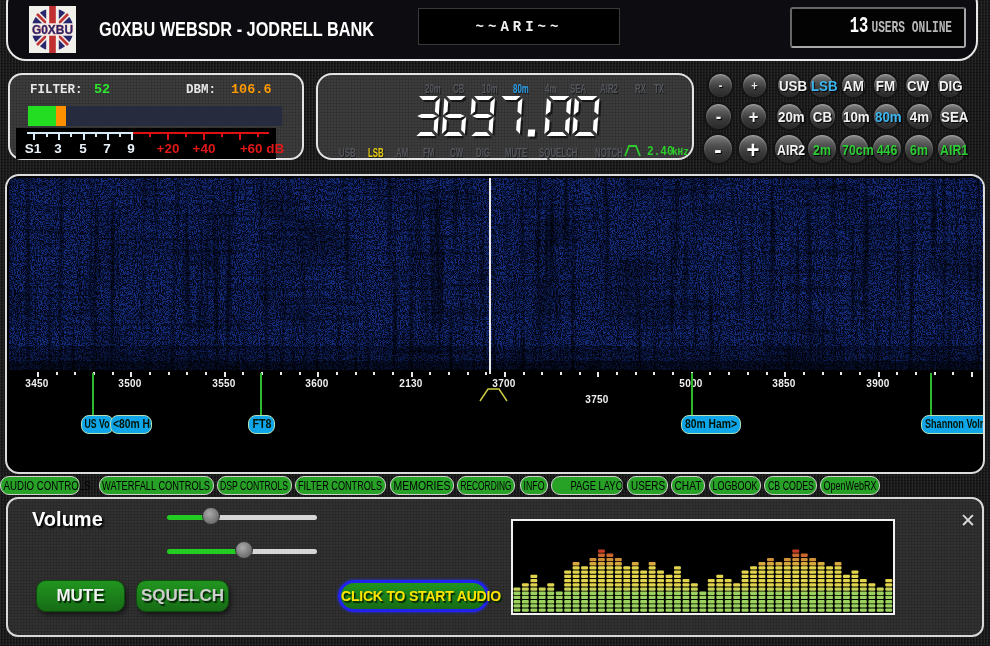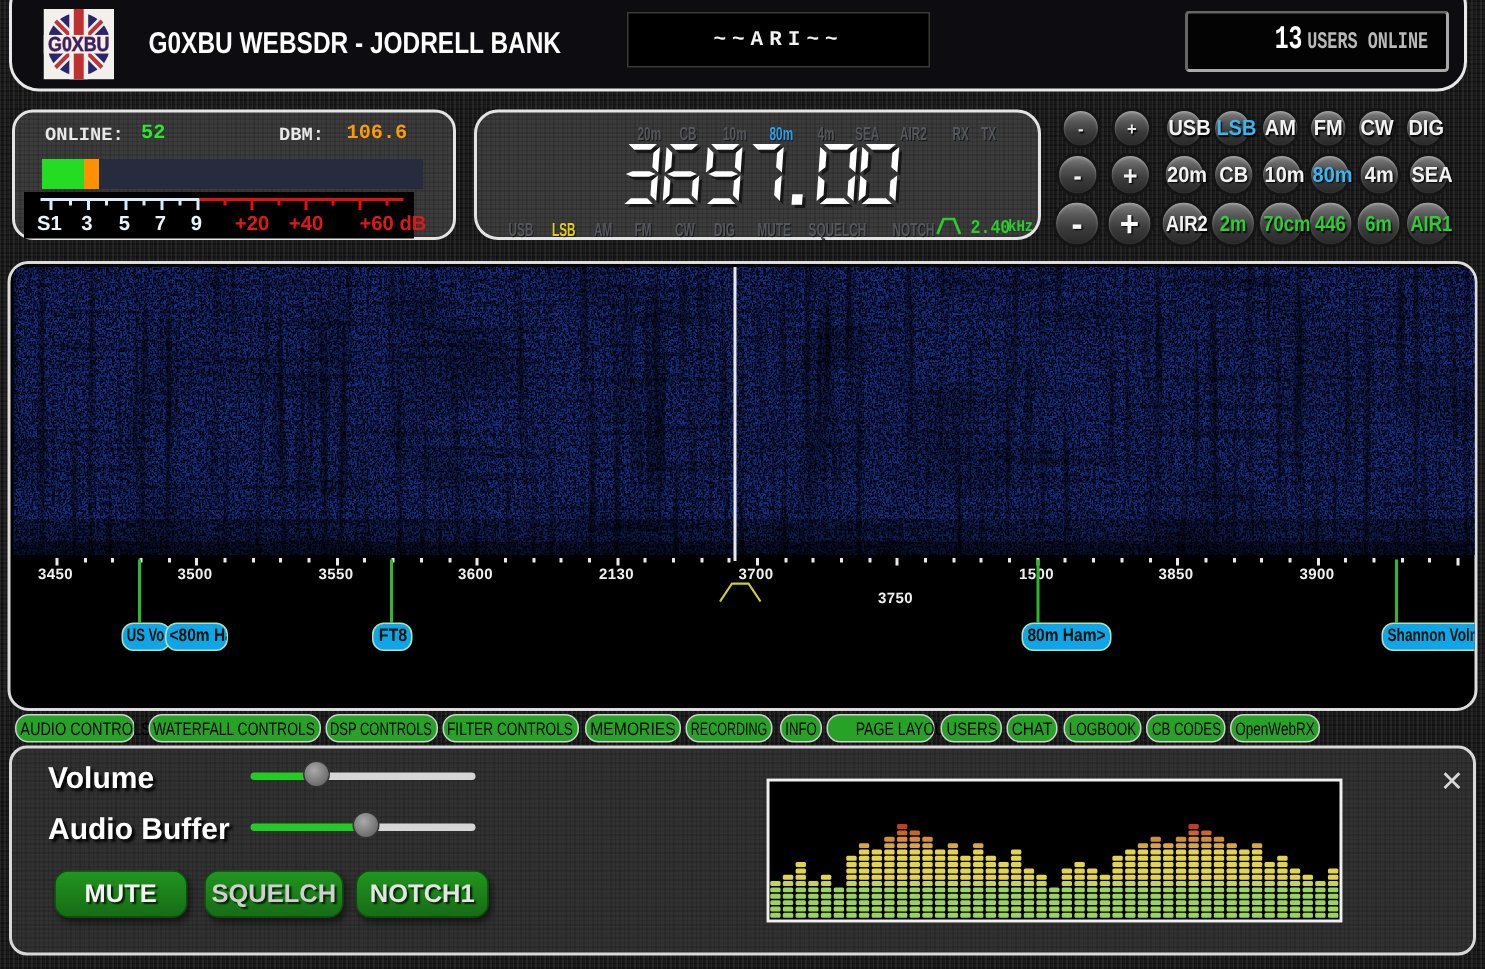"ONLINE:" span.lcd { text: ONLINE -> FILTER }
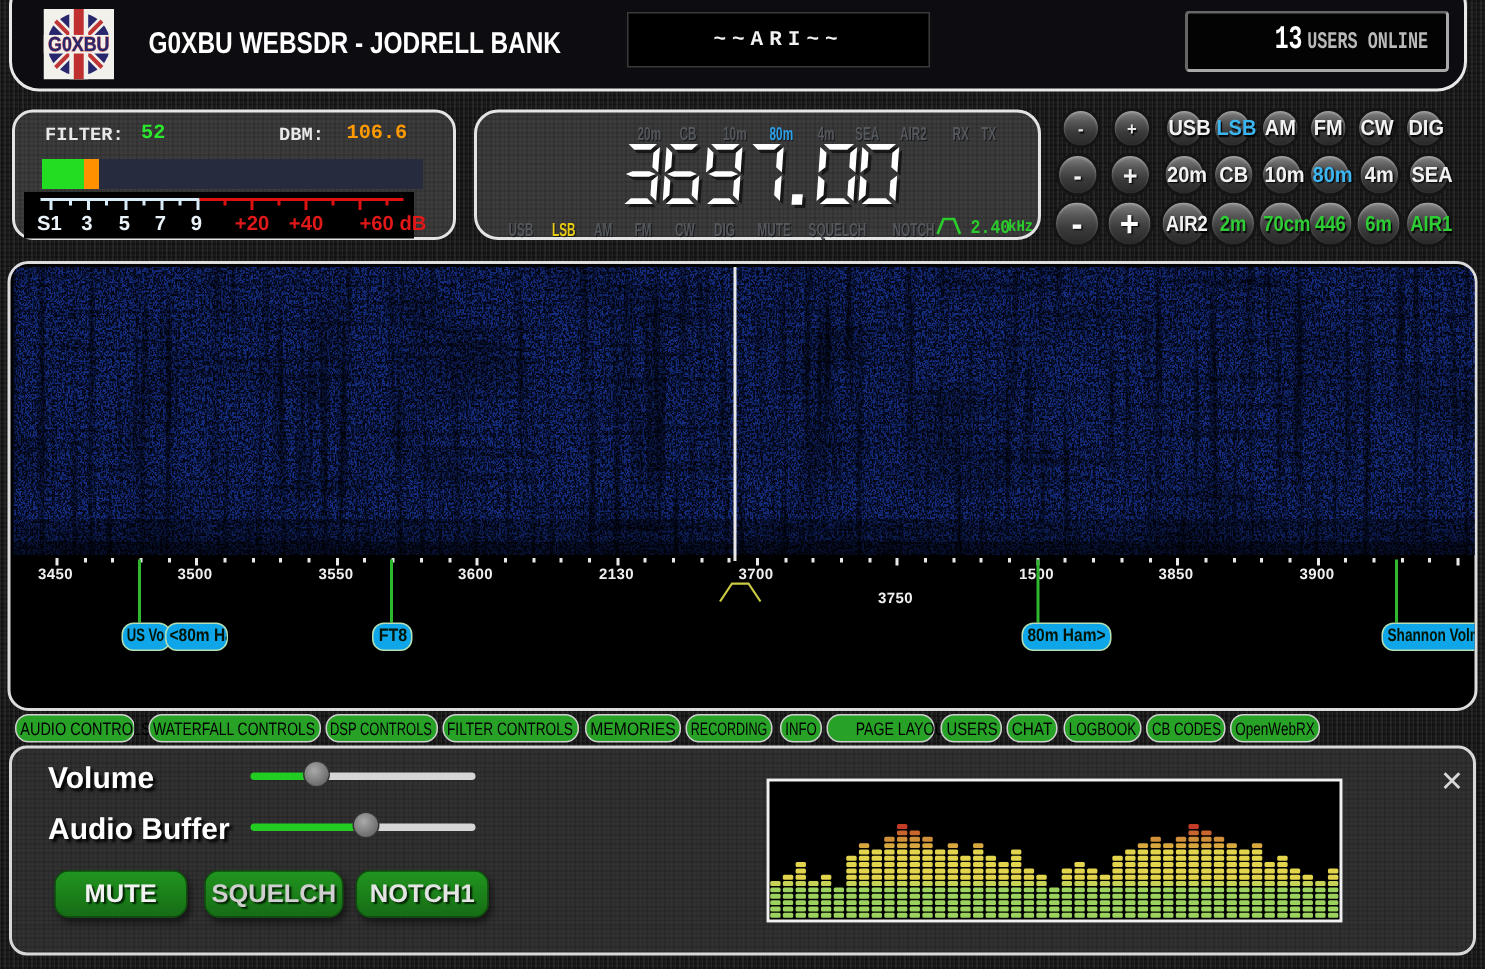"1500" div.sl { text: 1500 -> 5000 }
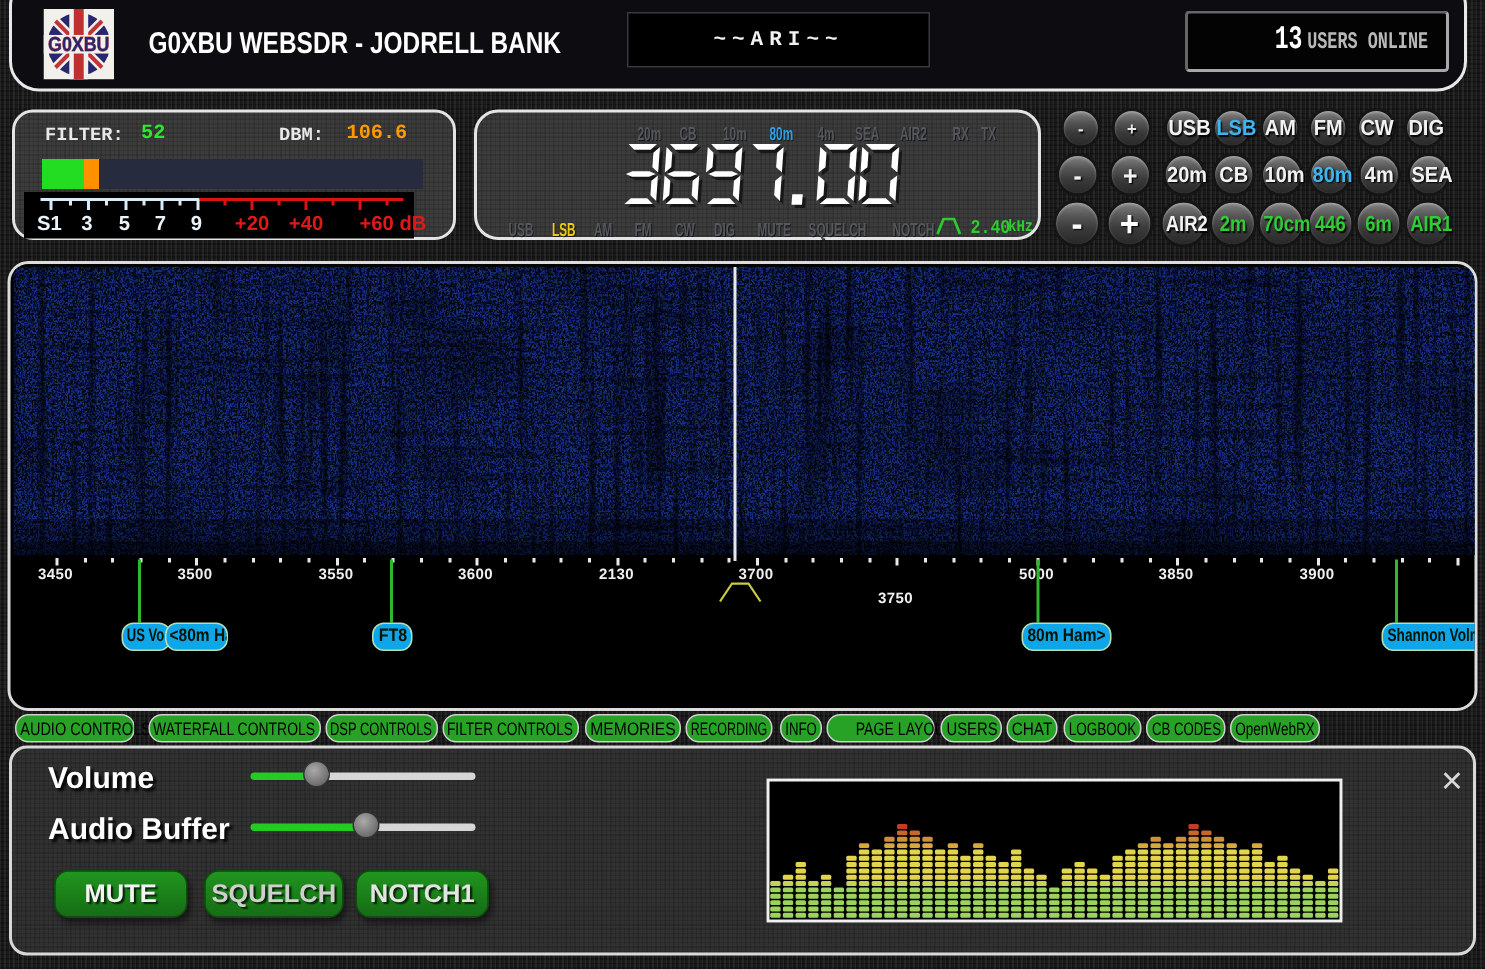"AUDIO CONTROLS" div.tab { left: 10px -> 0 }
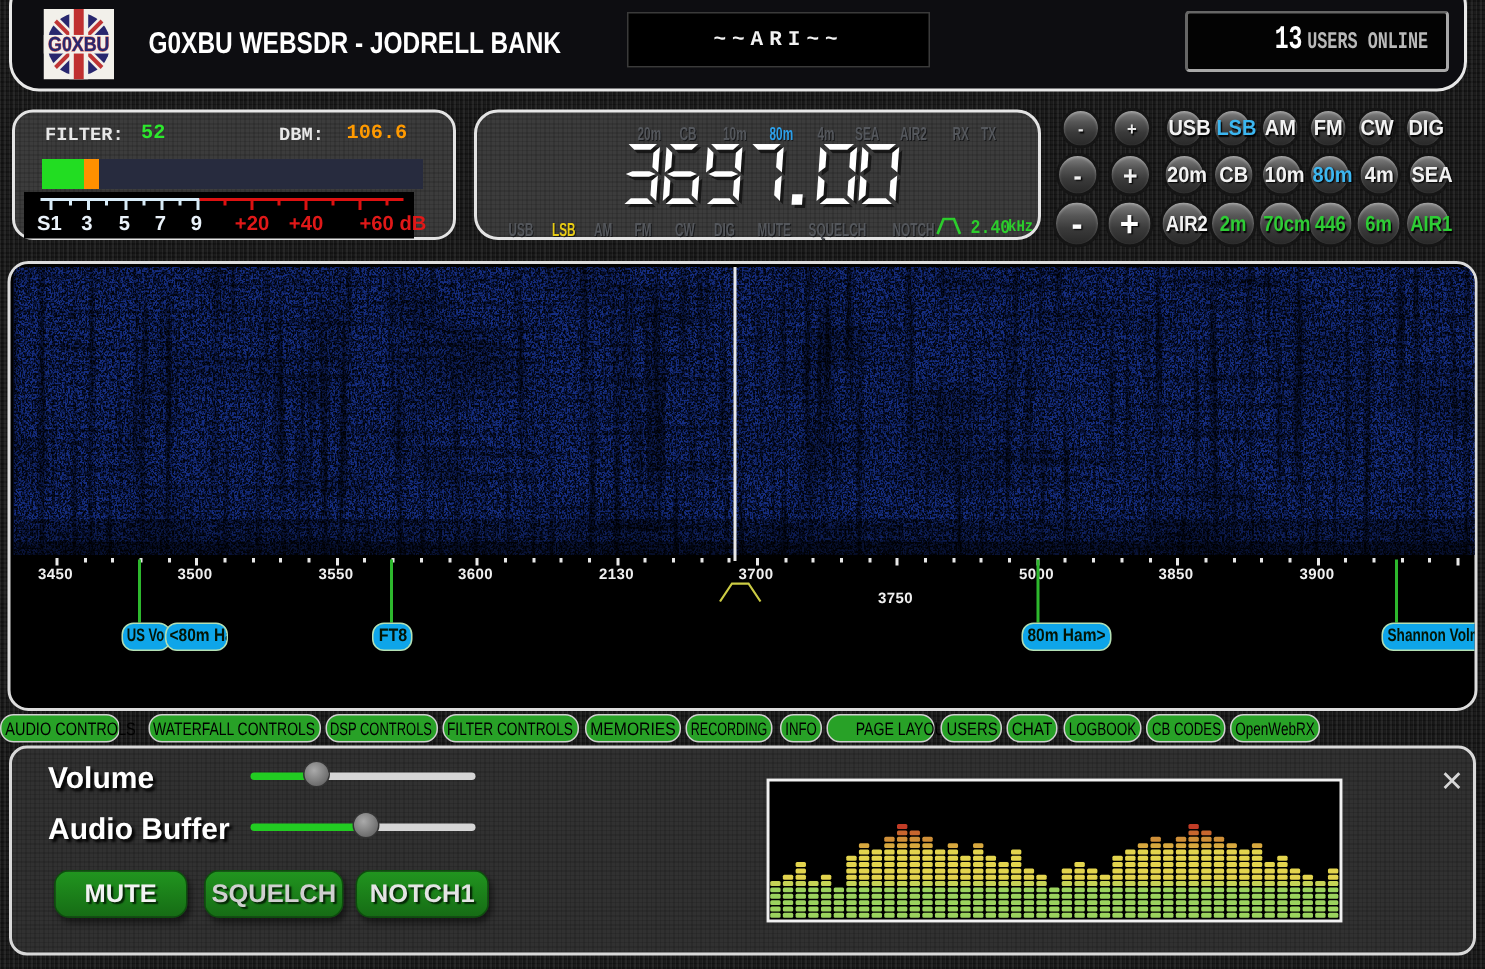"Audio Buffer" div { html: <div>Audio Buffer</div> -> none }
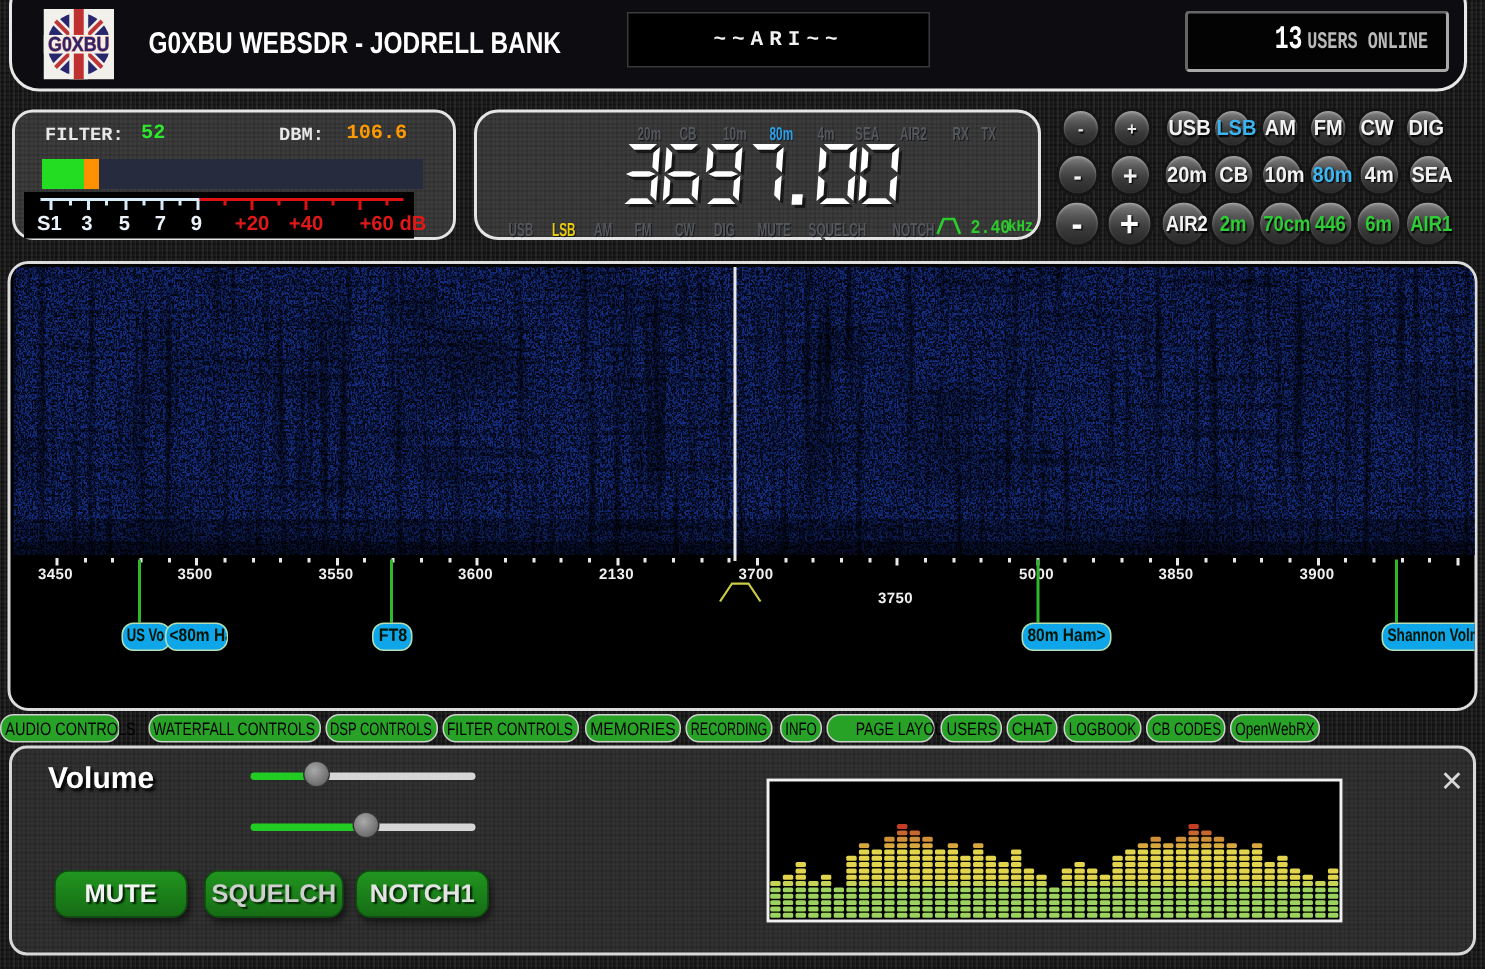"NOTCH1" div.gbtn { html: <div>NOTCH1</div> -> none }
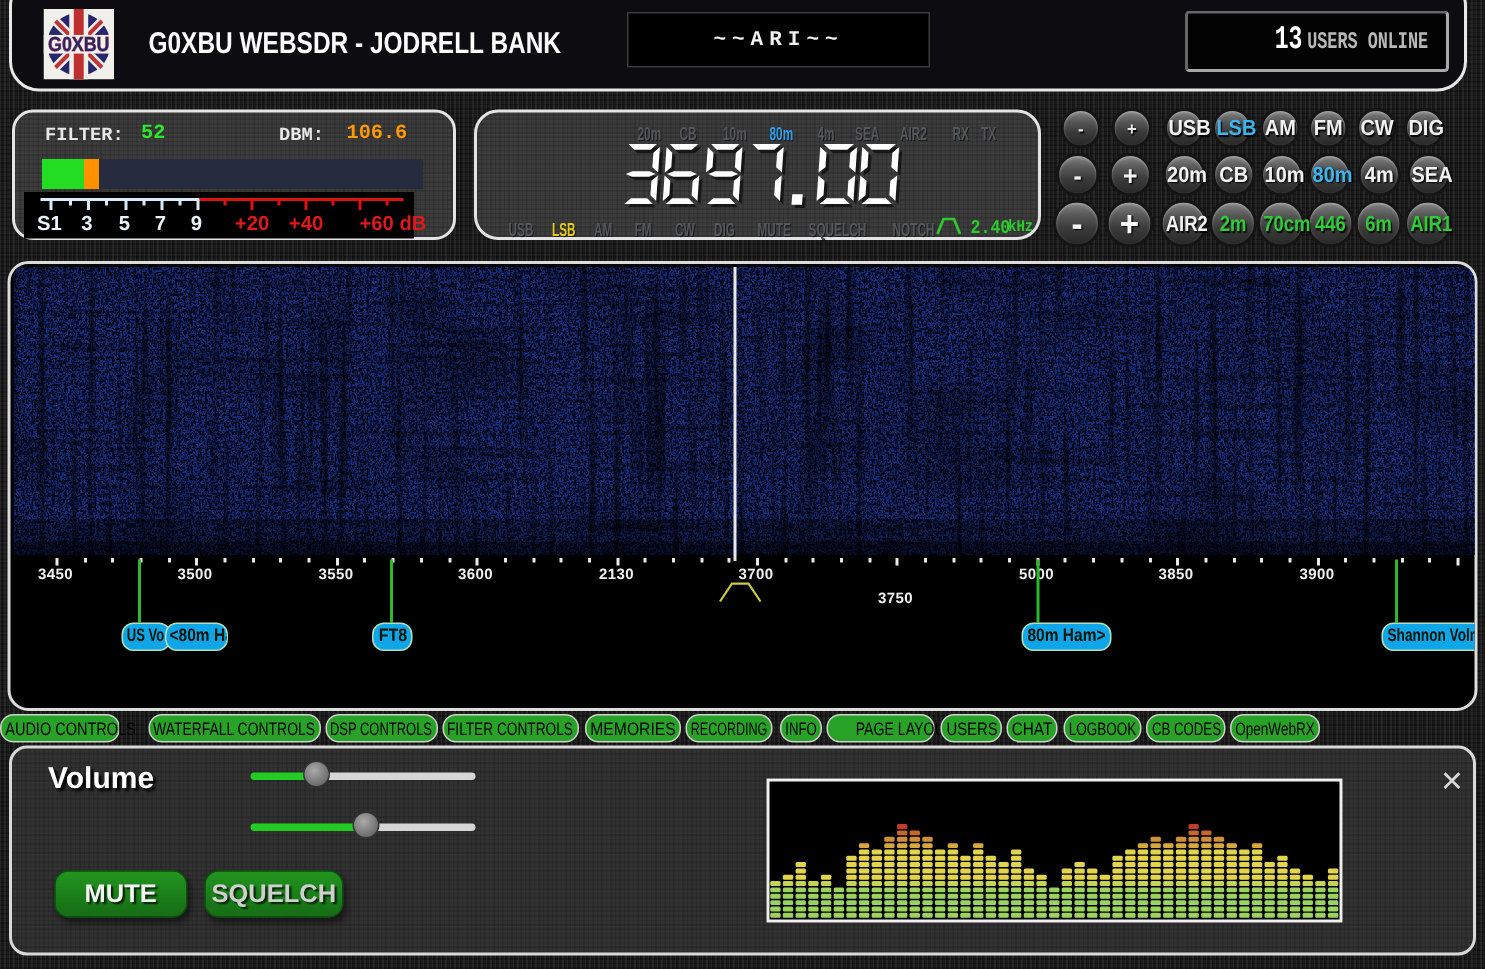"CLICK TO START AUDIO" div.gbtn { html: none -> <div>CLICK TO START AUDIO</div> }
